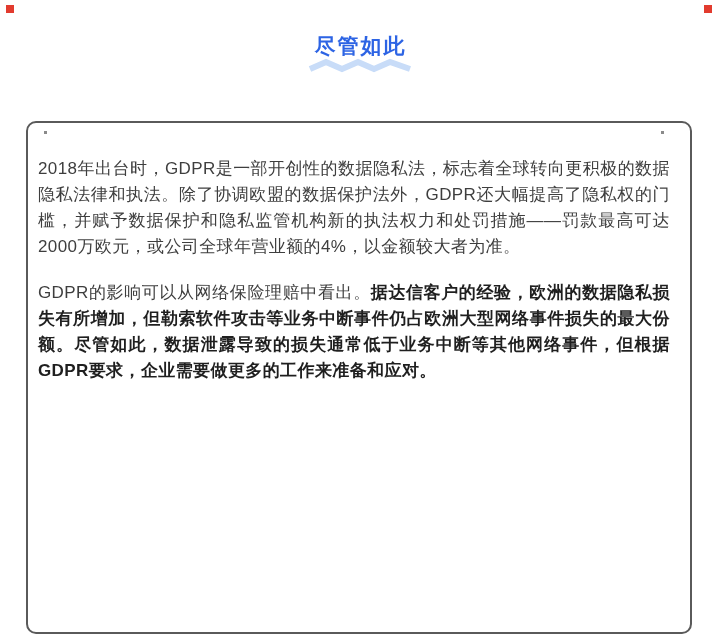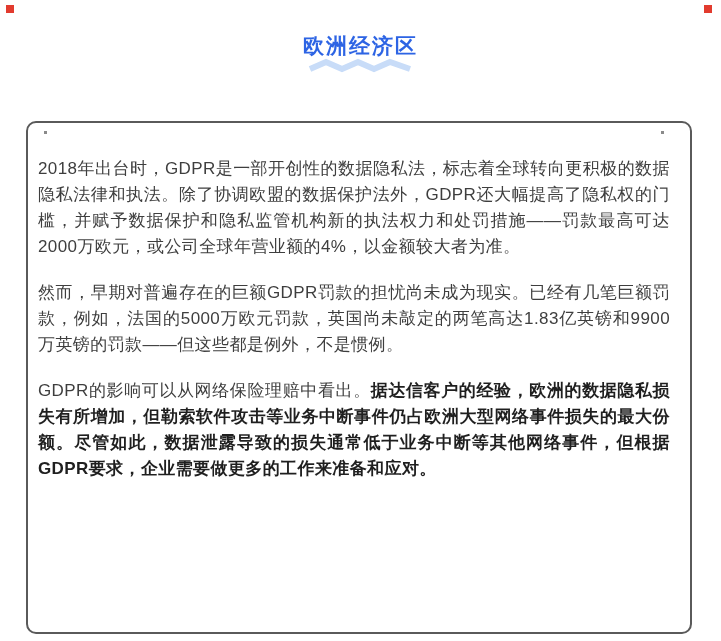"欧洲经济区" div.section-title { text: 欧洲经济区 -> 尽管如此 }
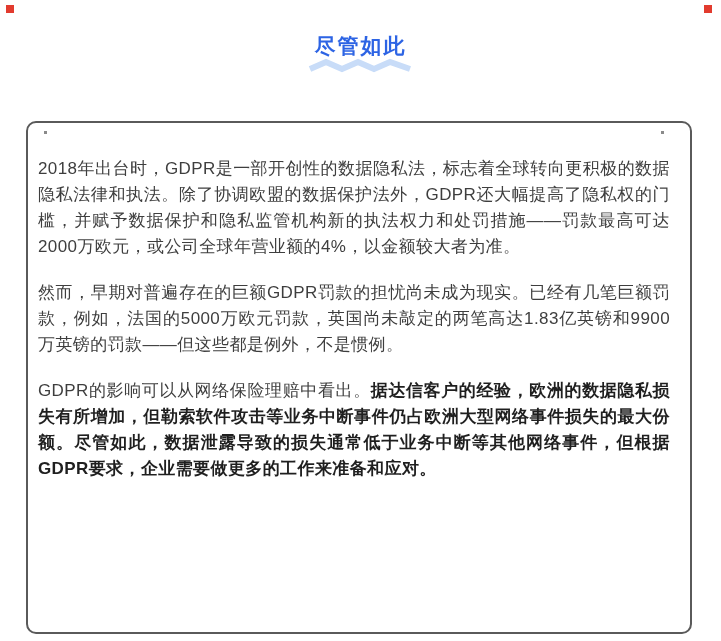"然而，早期对普遍存在的巨额GDPR罚款的担忧尚未成为现实。已经有几笔巨额罚款，例" p { html: <p>然而，早期对普遍存在的巨额GDPR罚款的担忧尚未成为现实。已经有几笔巨额罚款，例如，法国的5000万欧元罚款，英国尚未敲定的两笔高达1.83亿英镑和9900万英镑的罚款——但这些都是例外，不是惯例。</p> -> none }
